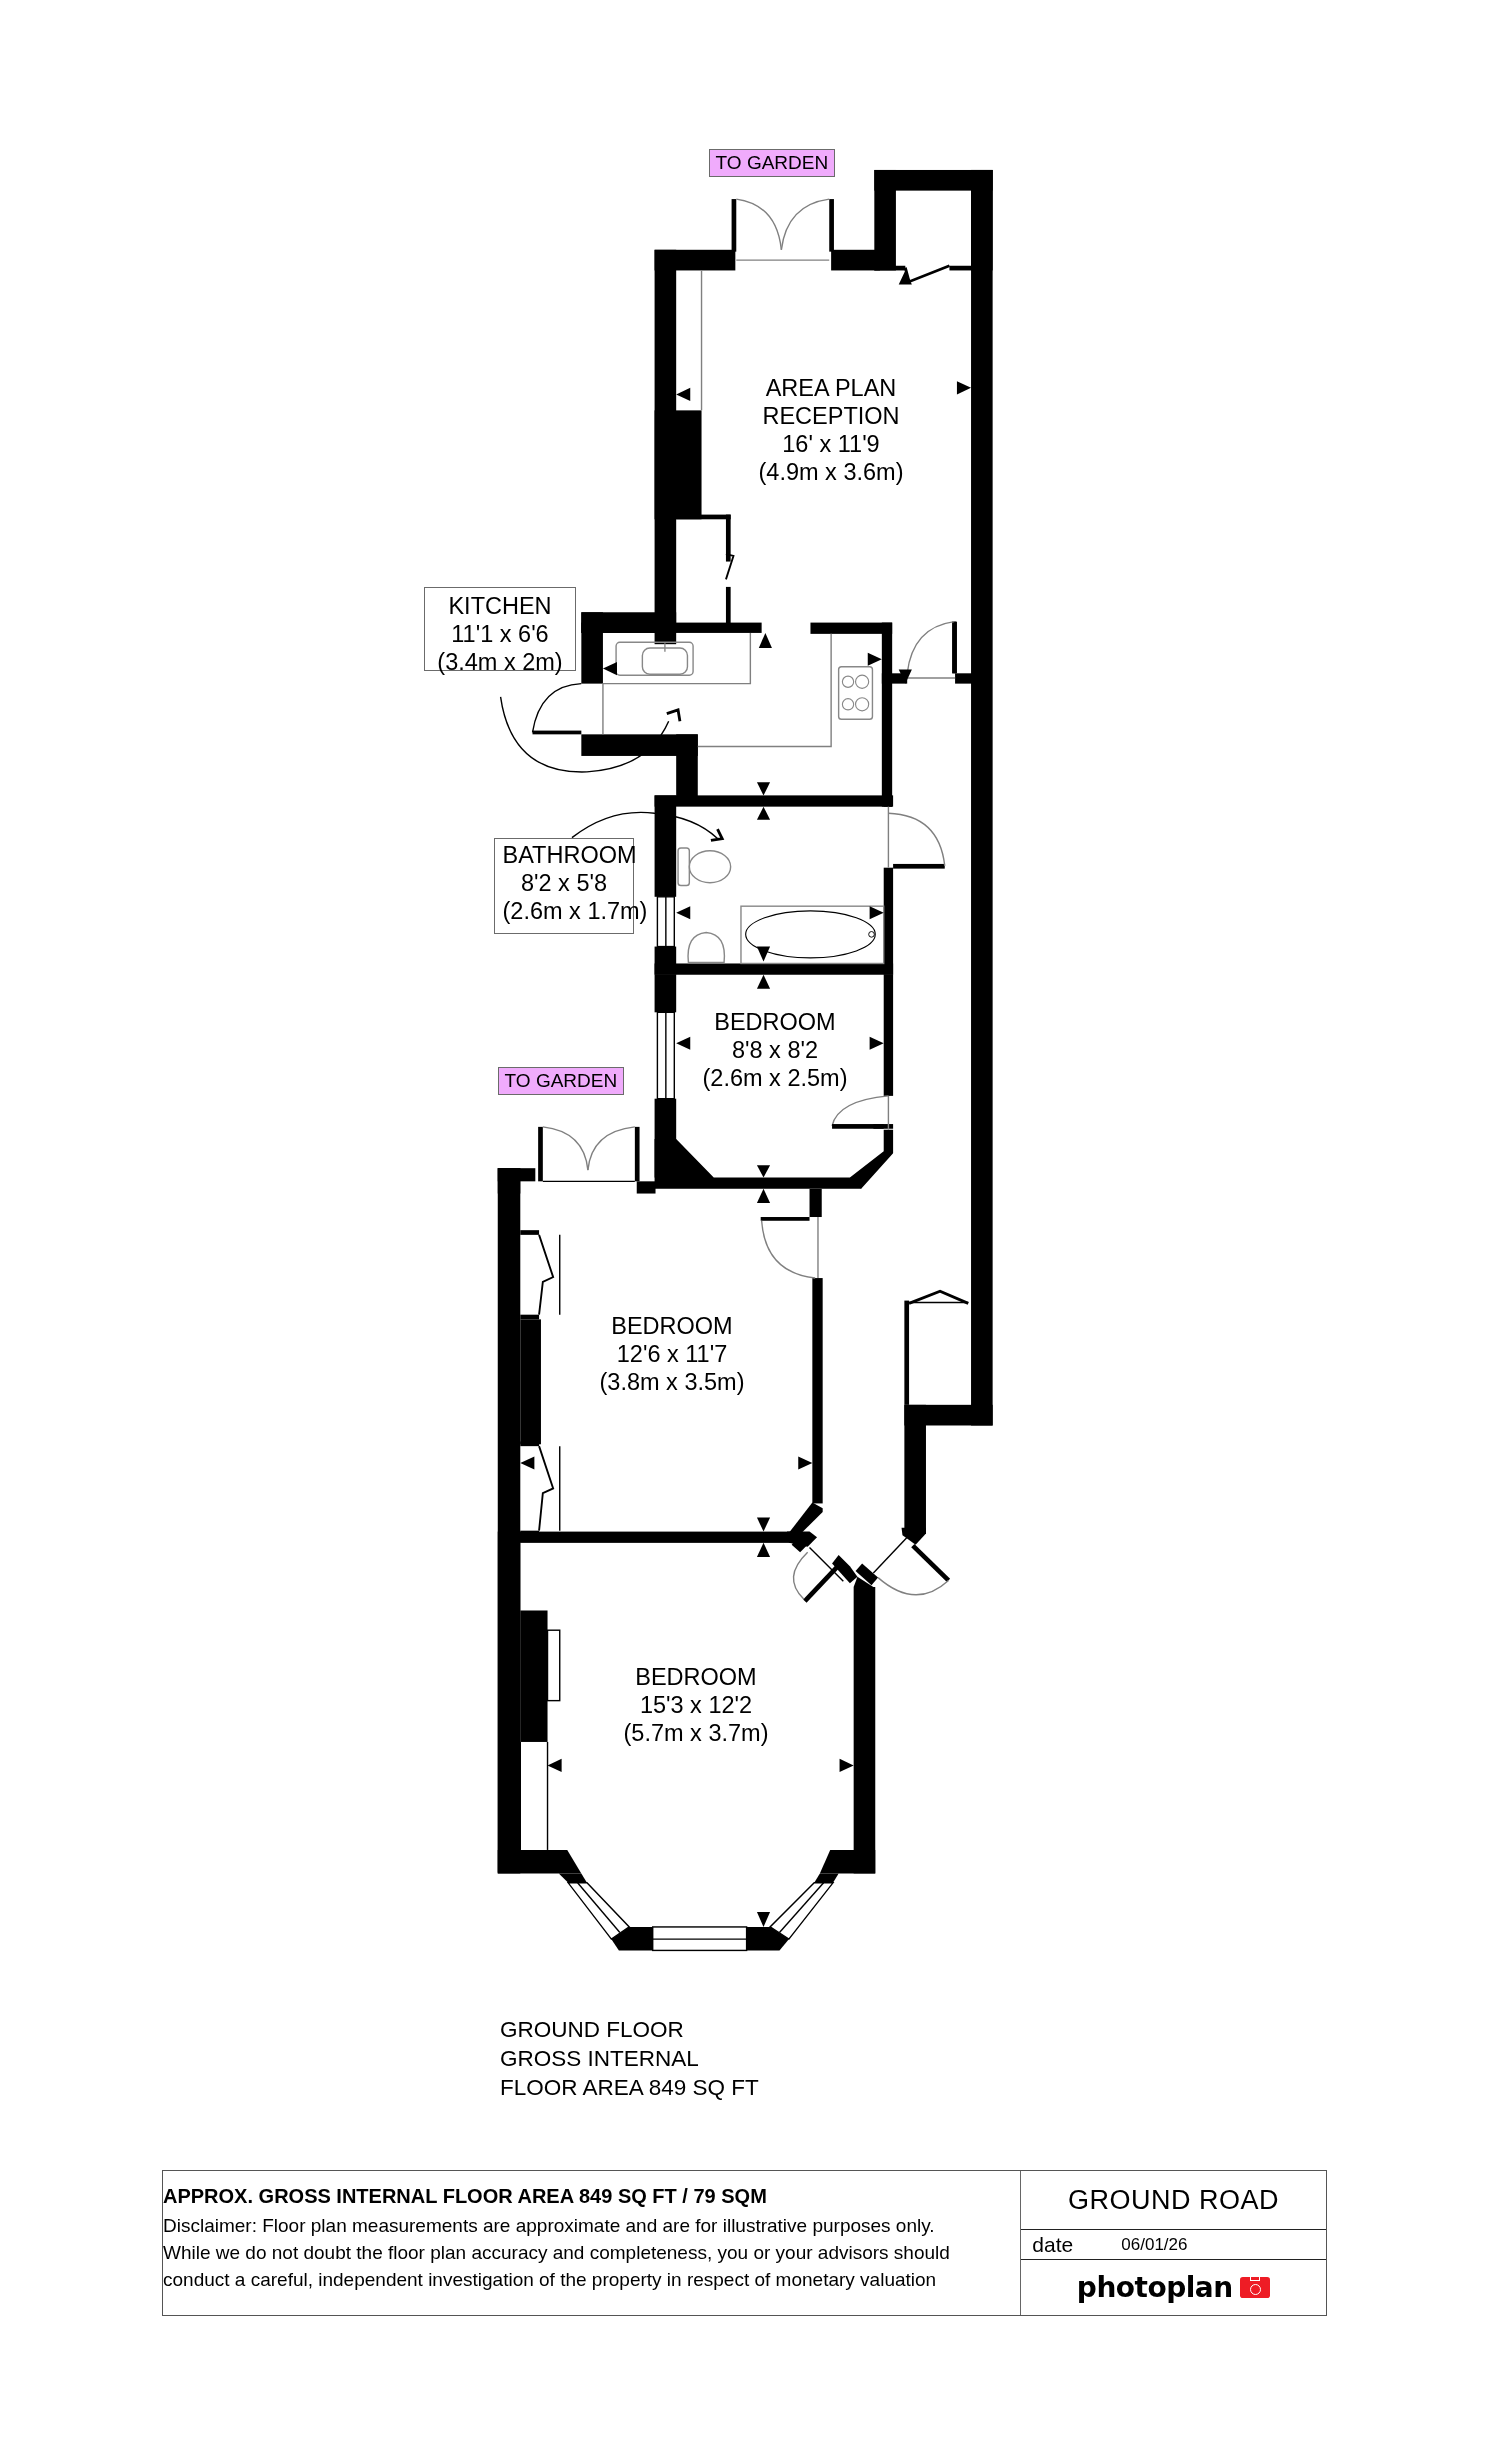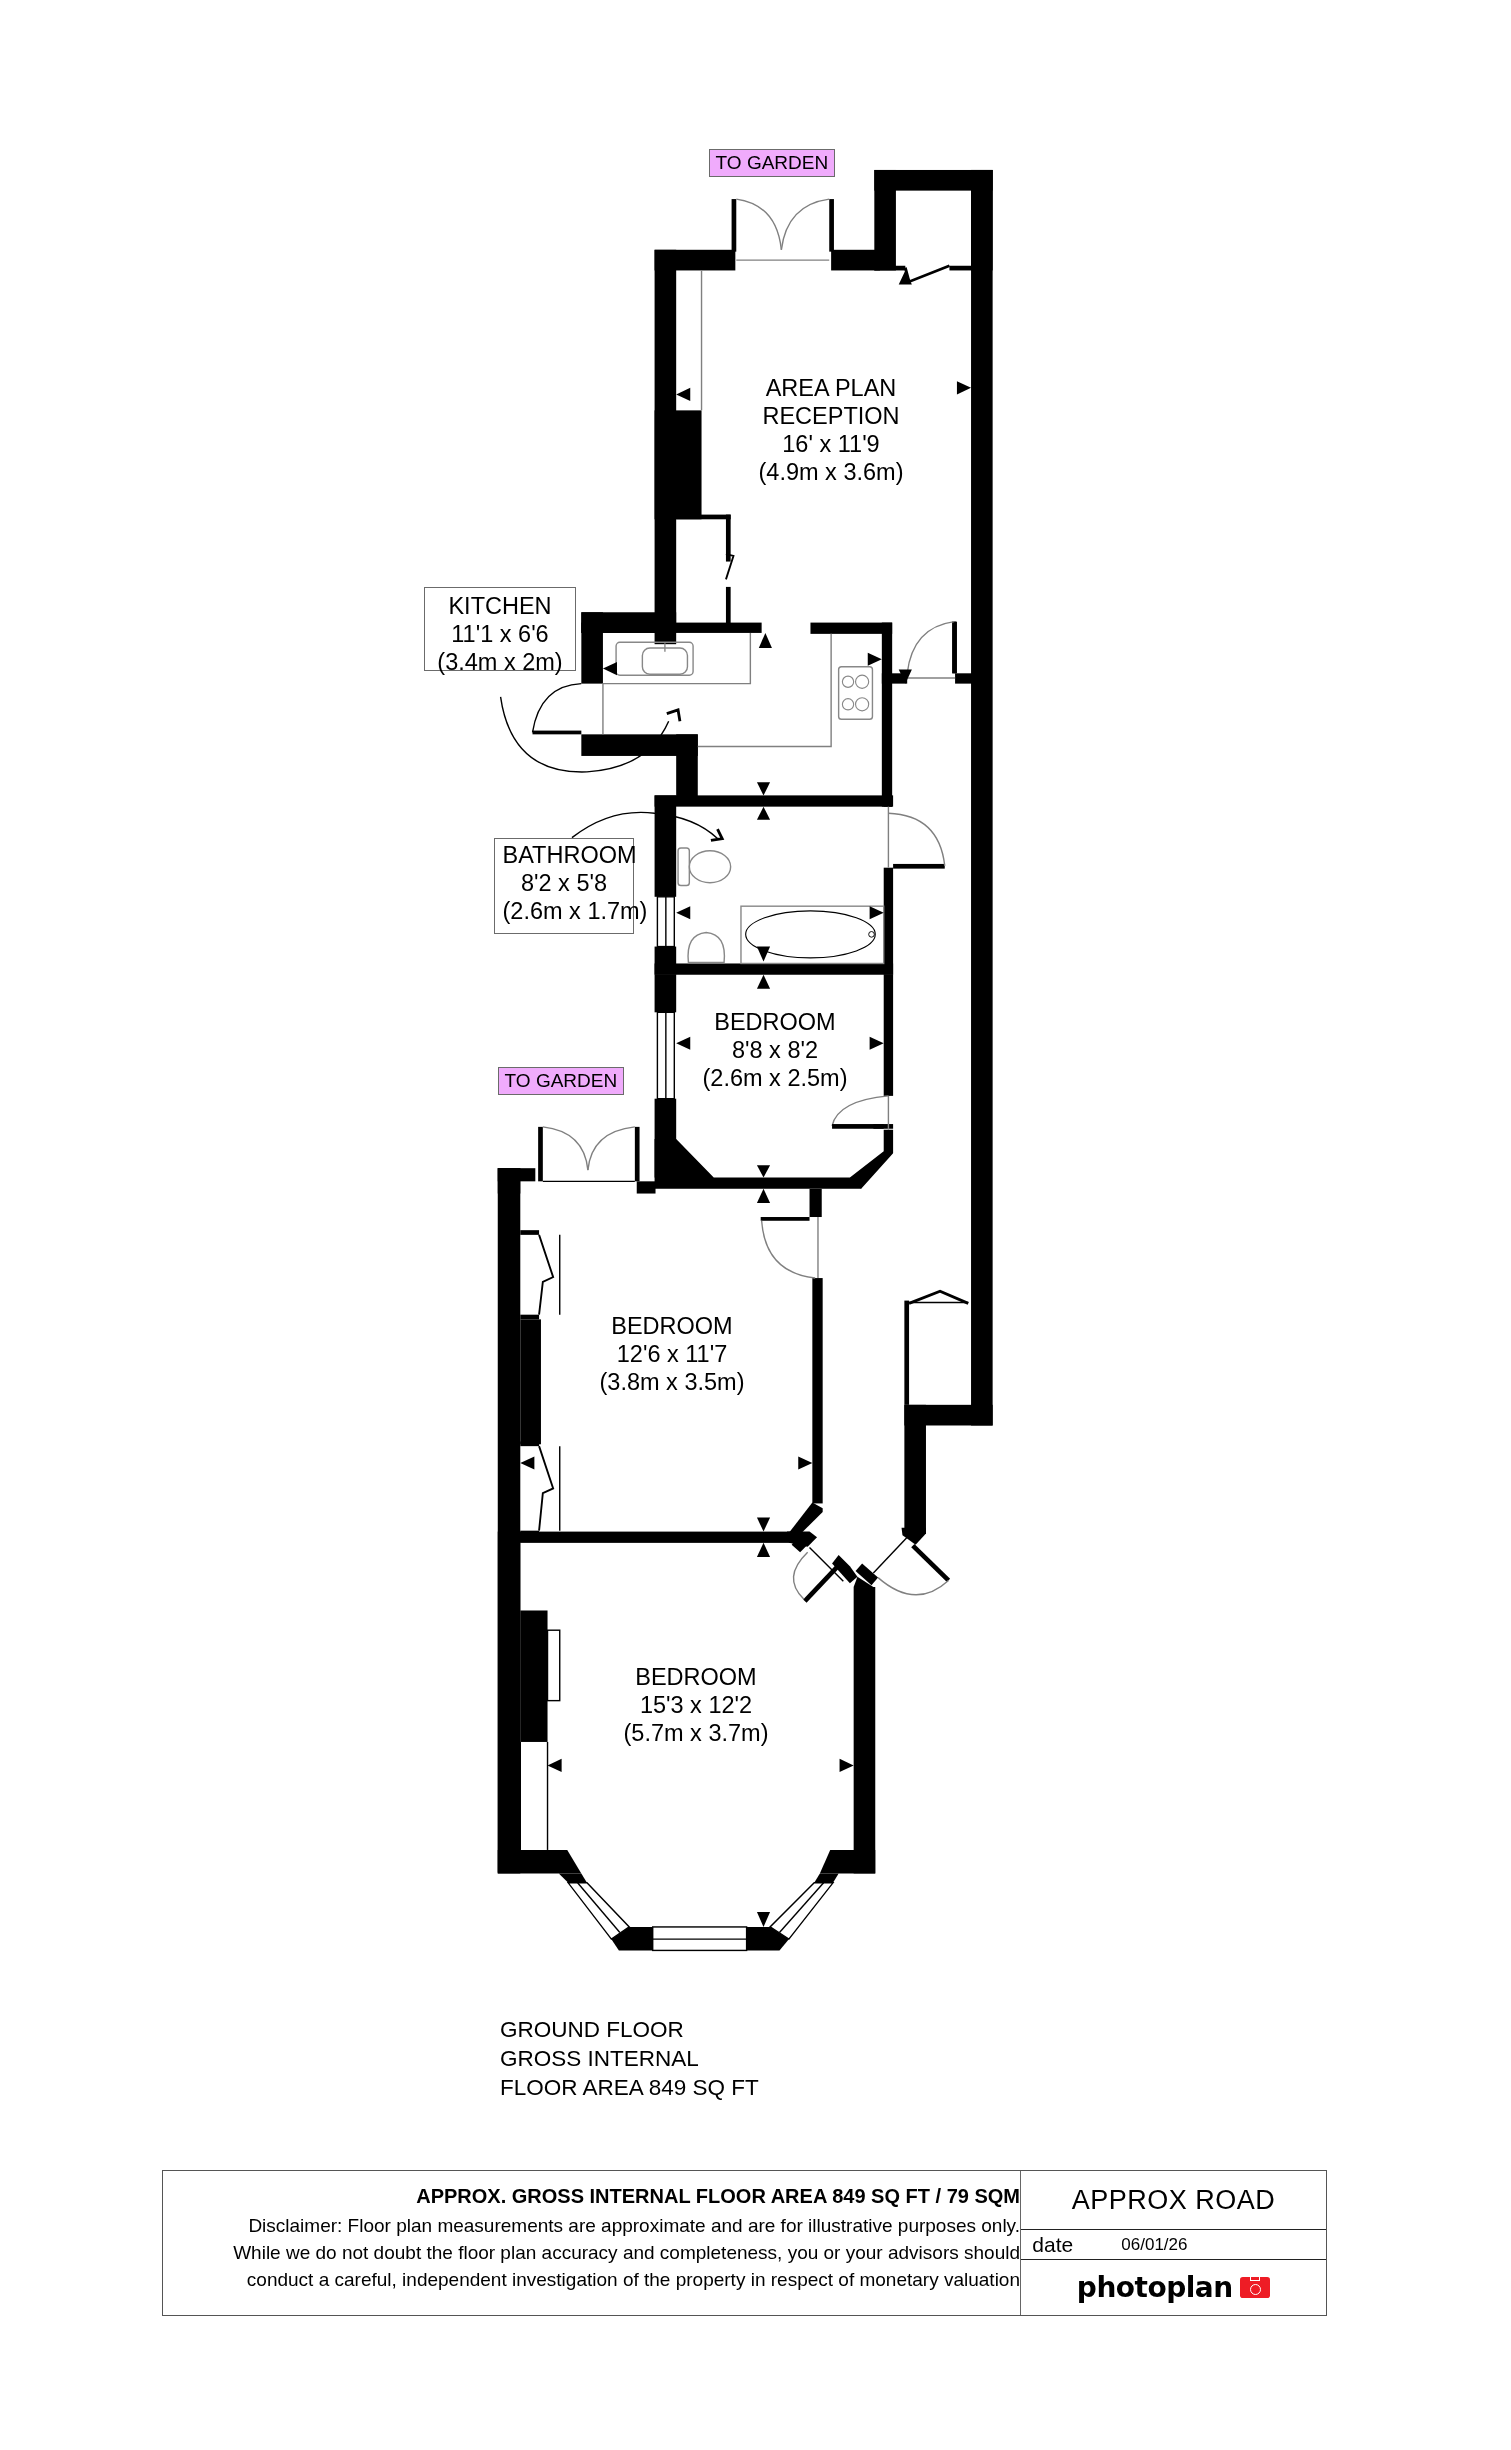"APPROX. GROSS INTERNAL FLOOR AREA" .footer-left { text-align: right -> left }
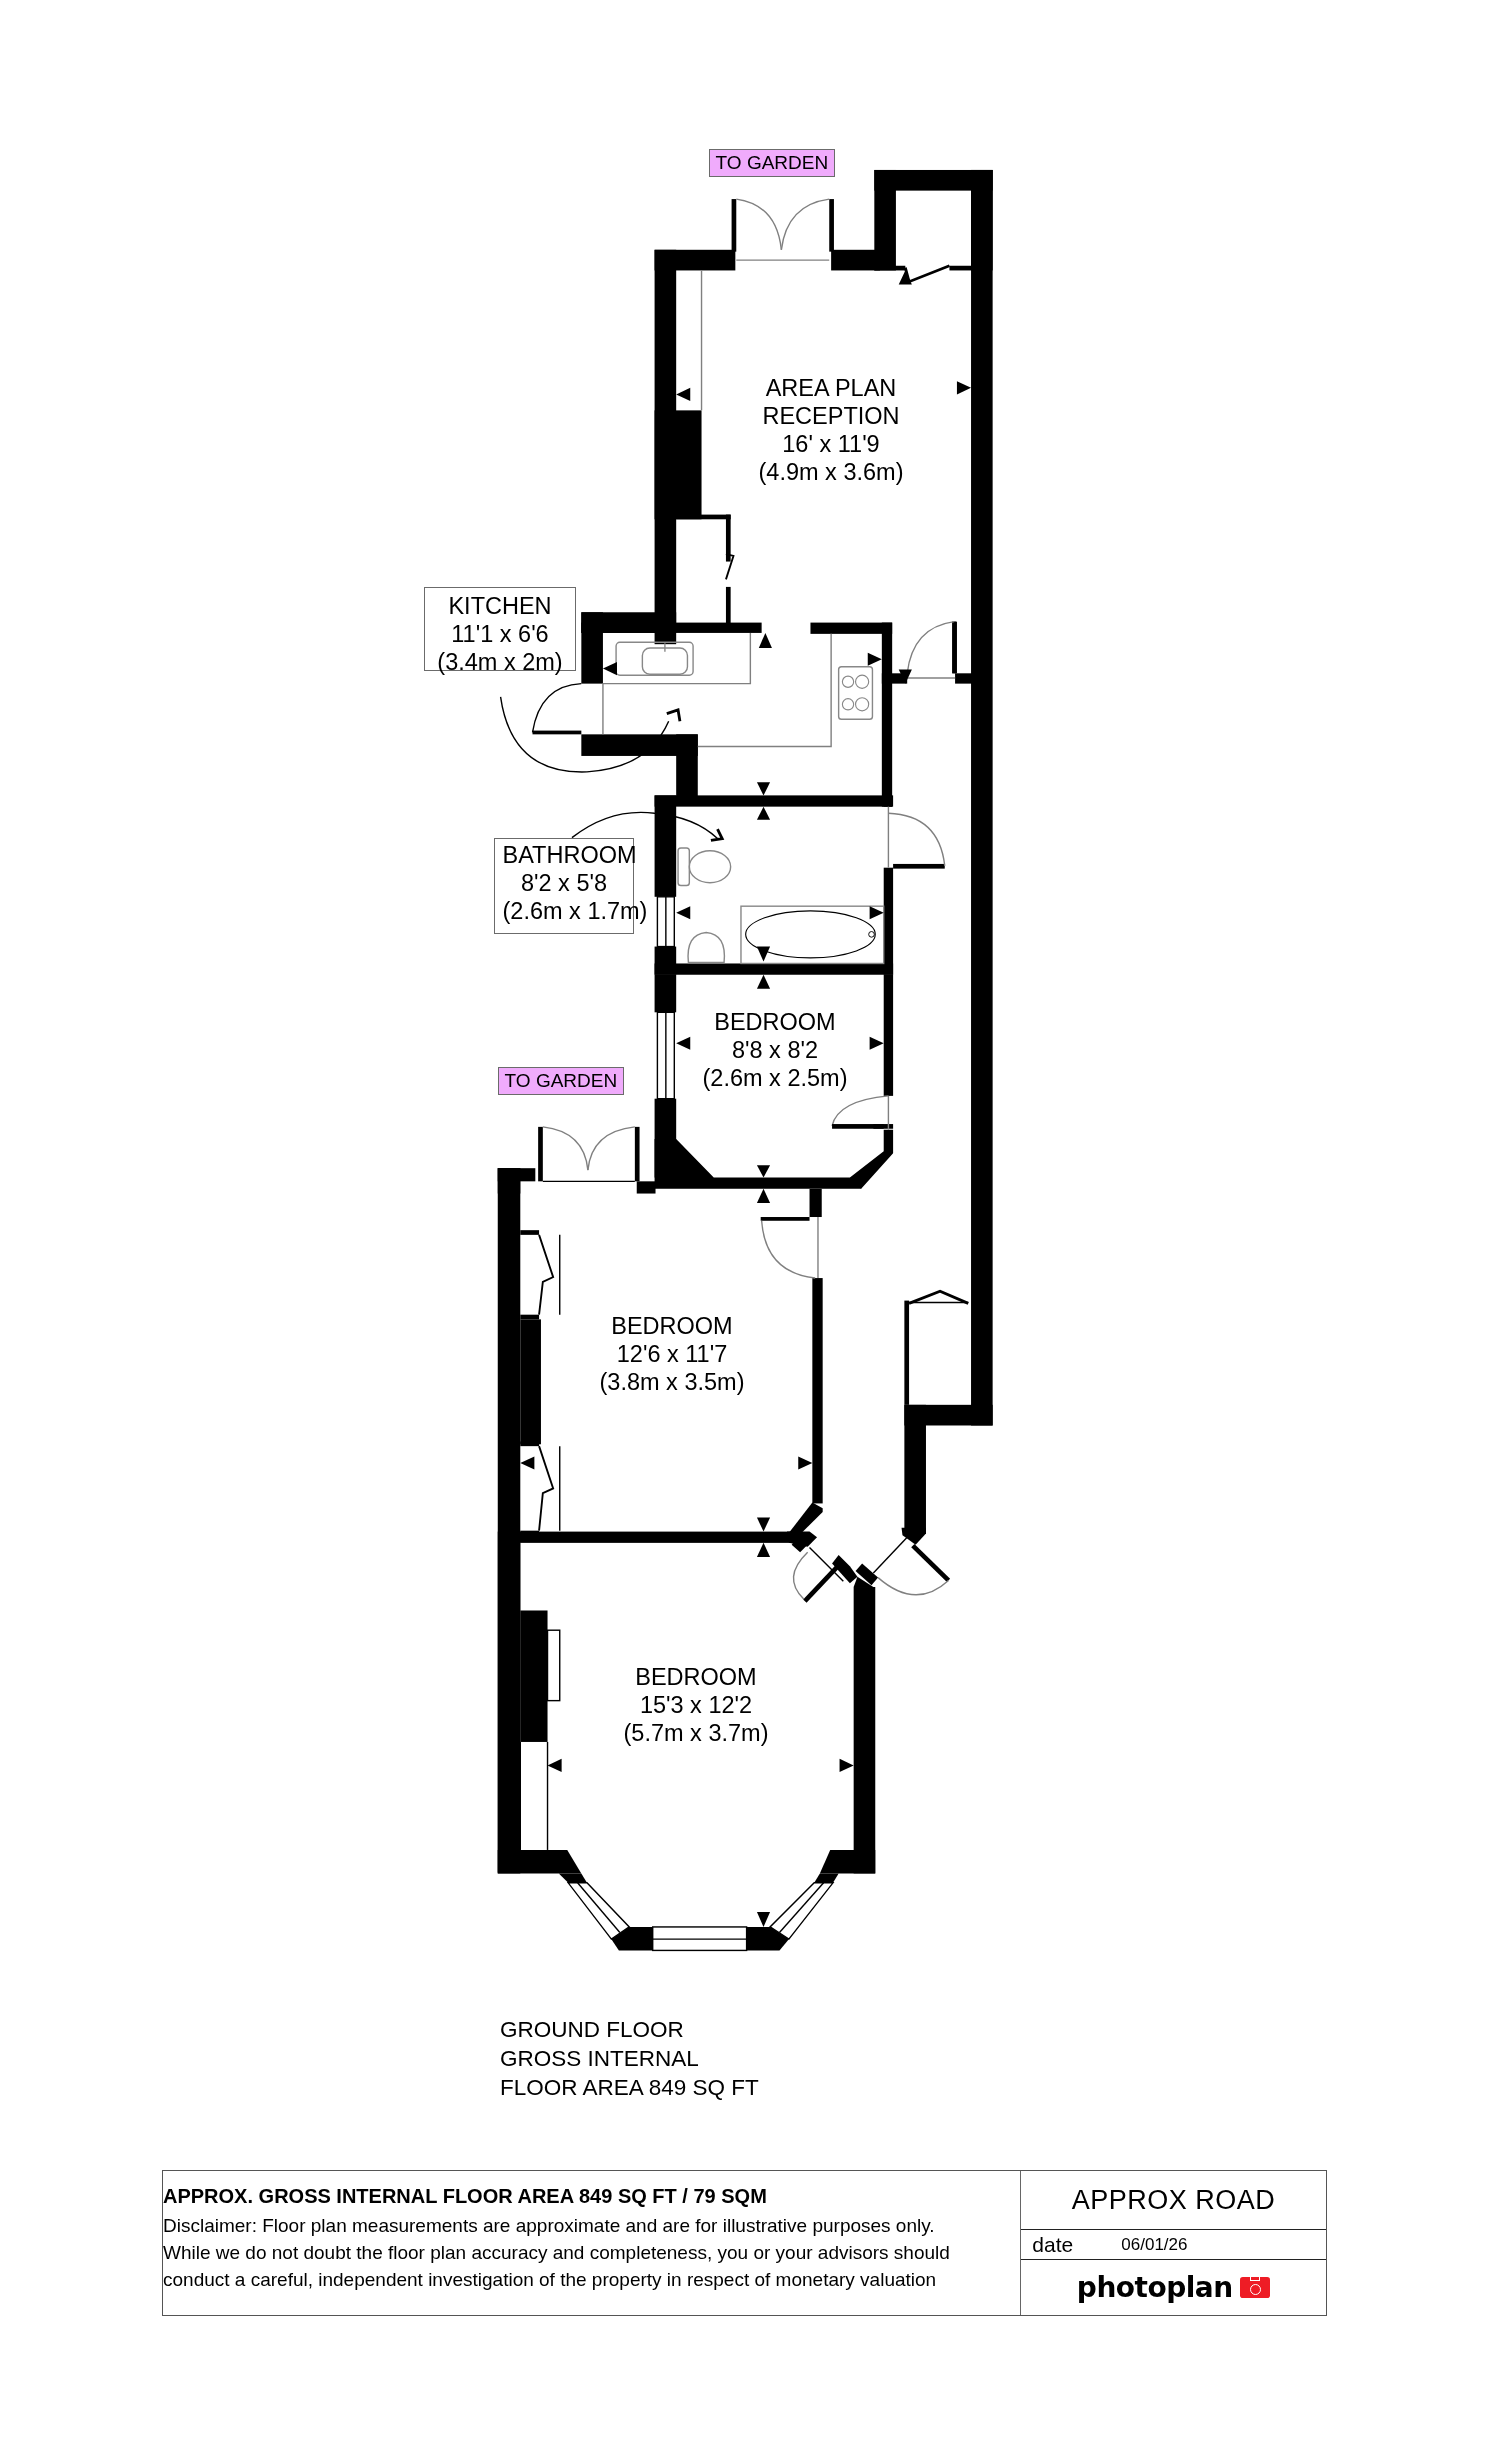"APPROX ROAD" div.prop-name { text: APPROX -> GROUND }
